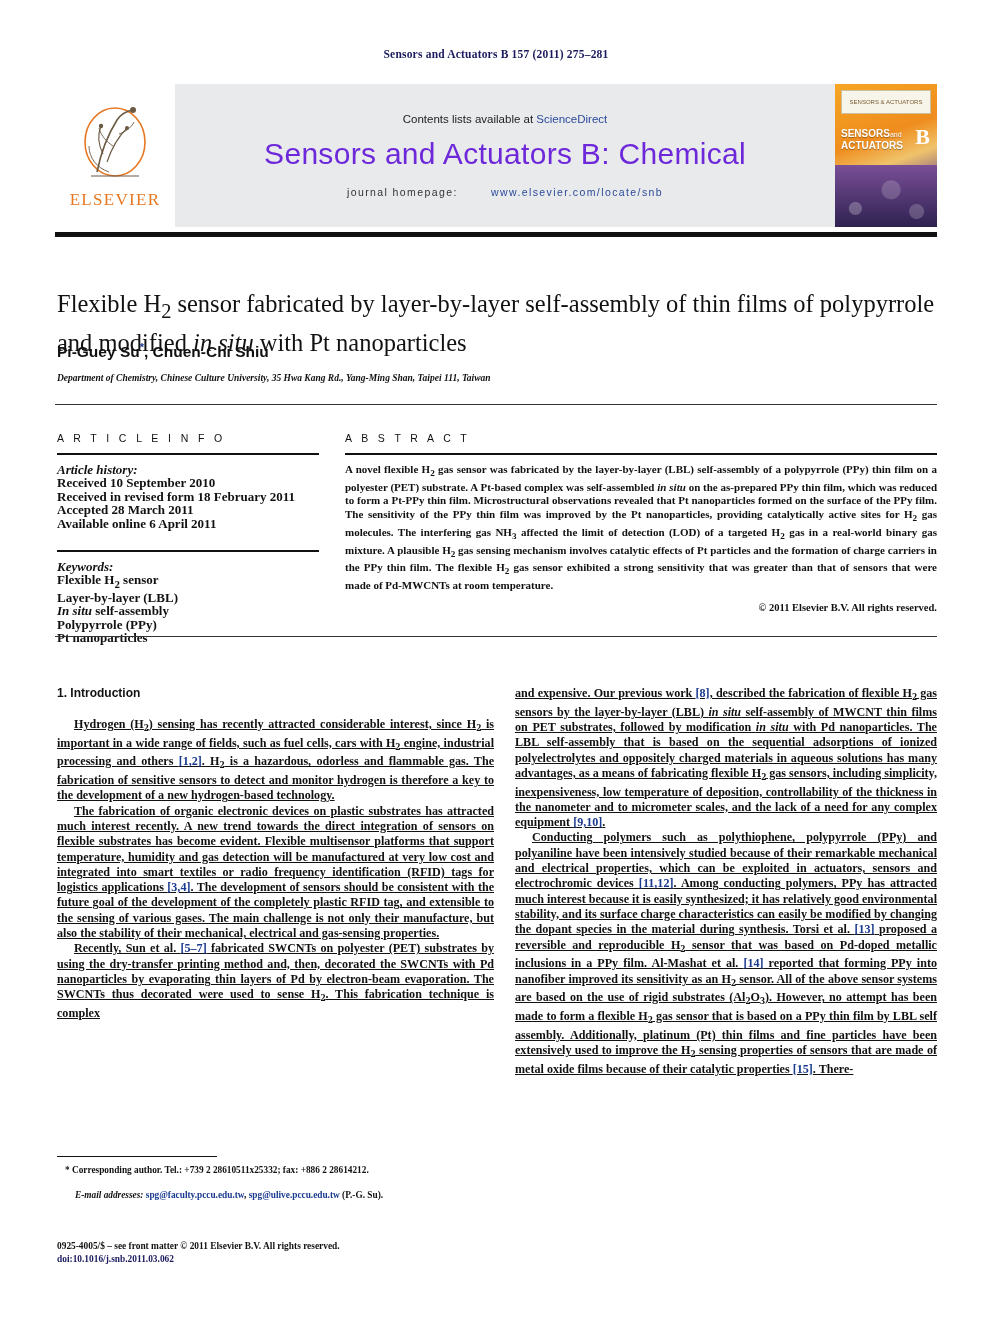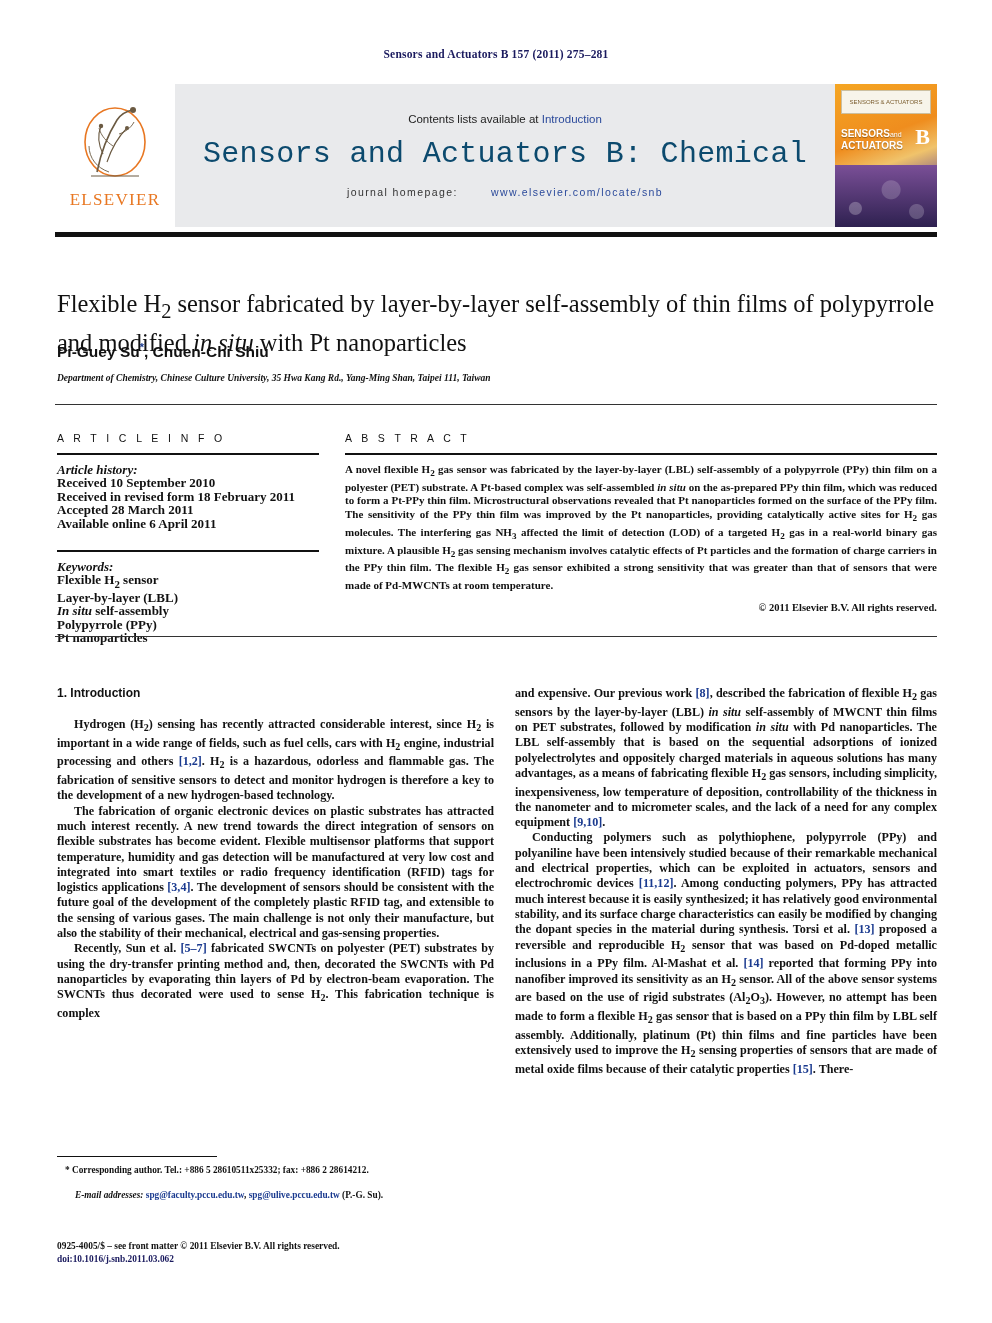"Introduction" a { text: Introduction -> ScienceDirect }
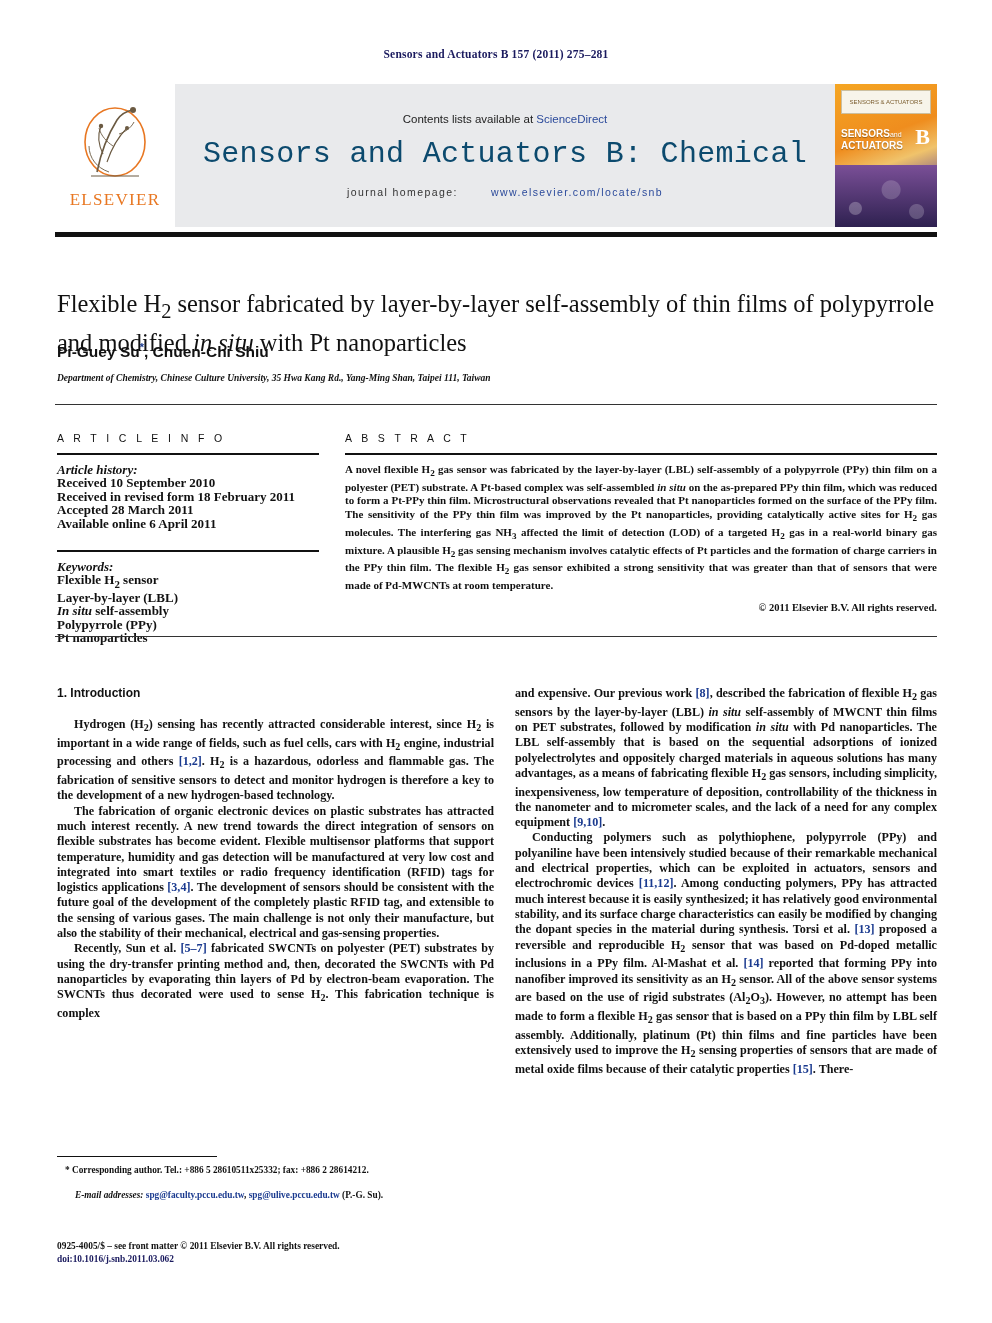"Sensors and Actuators B: Chemical" .hb-title { color: #0c4a6e -> #6d28d9; font-family: Liberation Mono, monospace -> Liberation Sans, sans-serif }
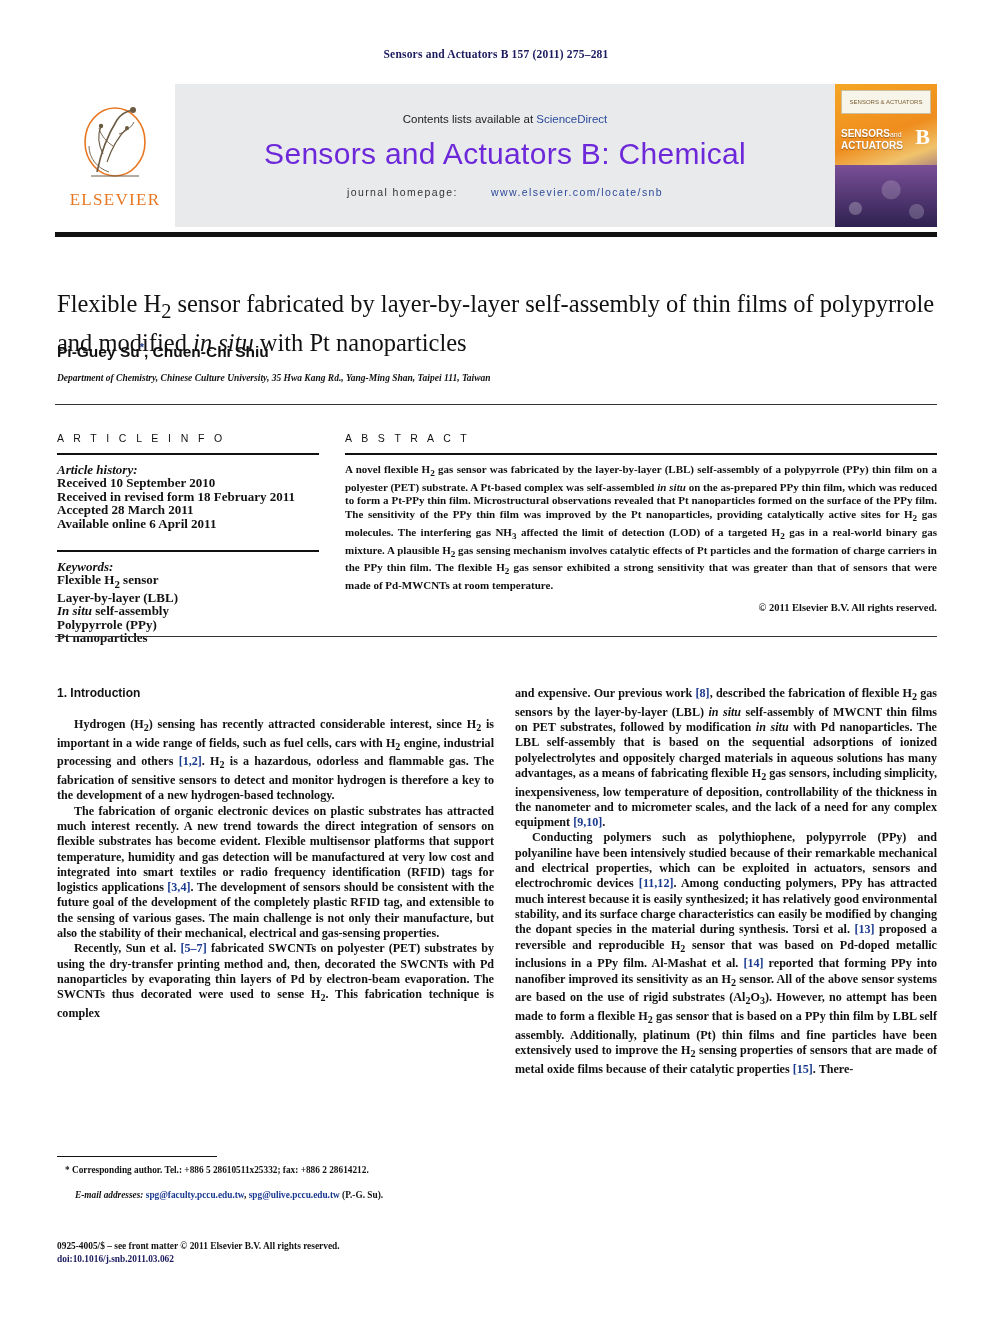"and expensive. Our previous work" .p { text-decoration: none -> underline }
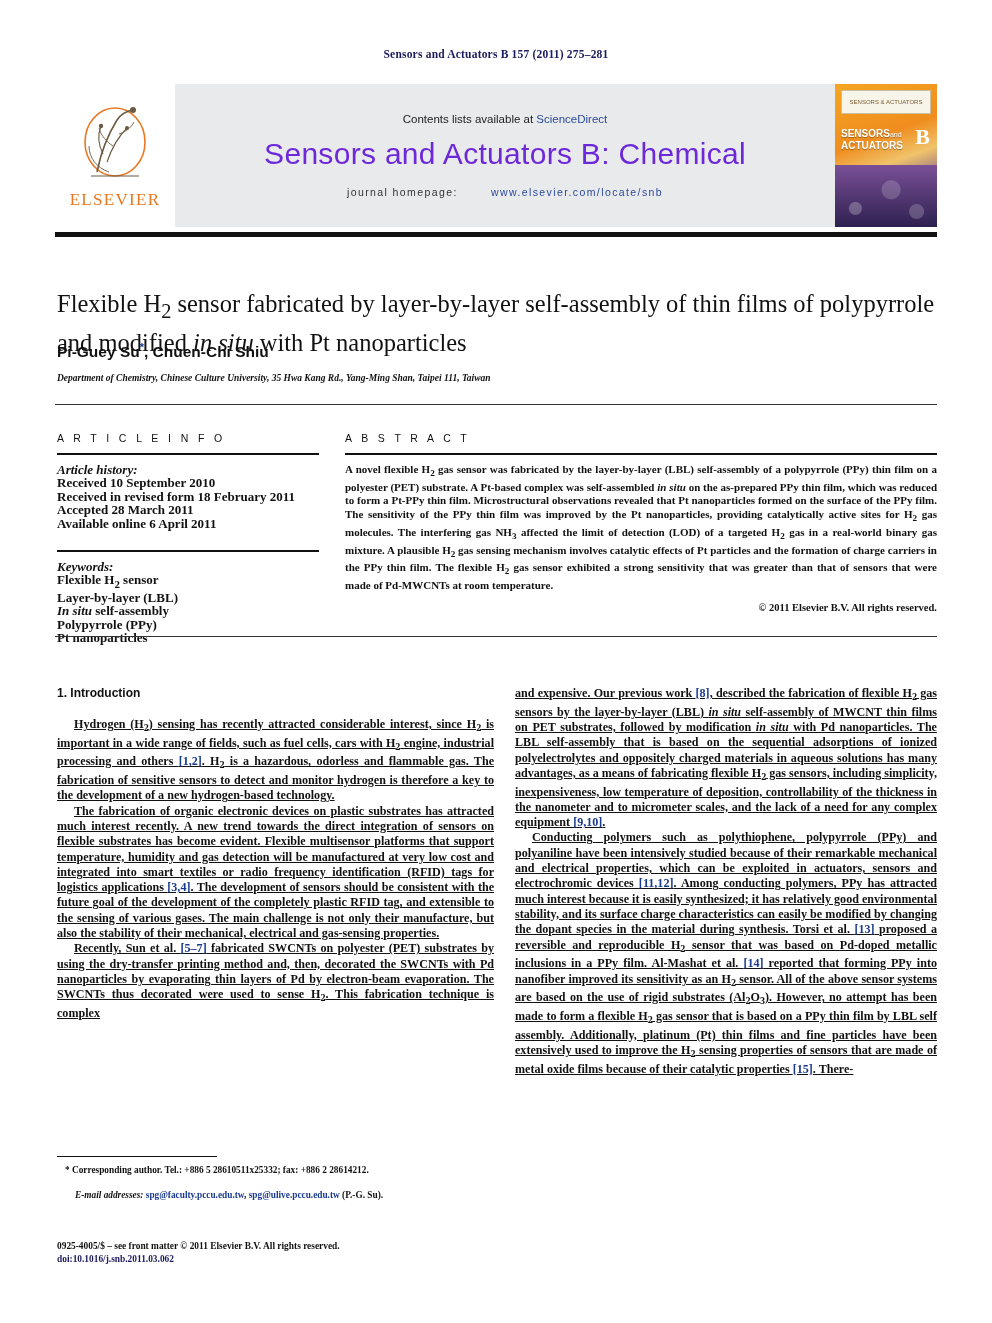"* Corresponding author. Tel.: +886" div.ln1 { text: +886 5 -> +739 2 }
